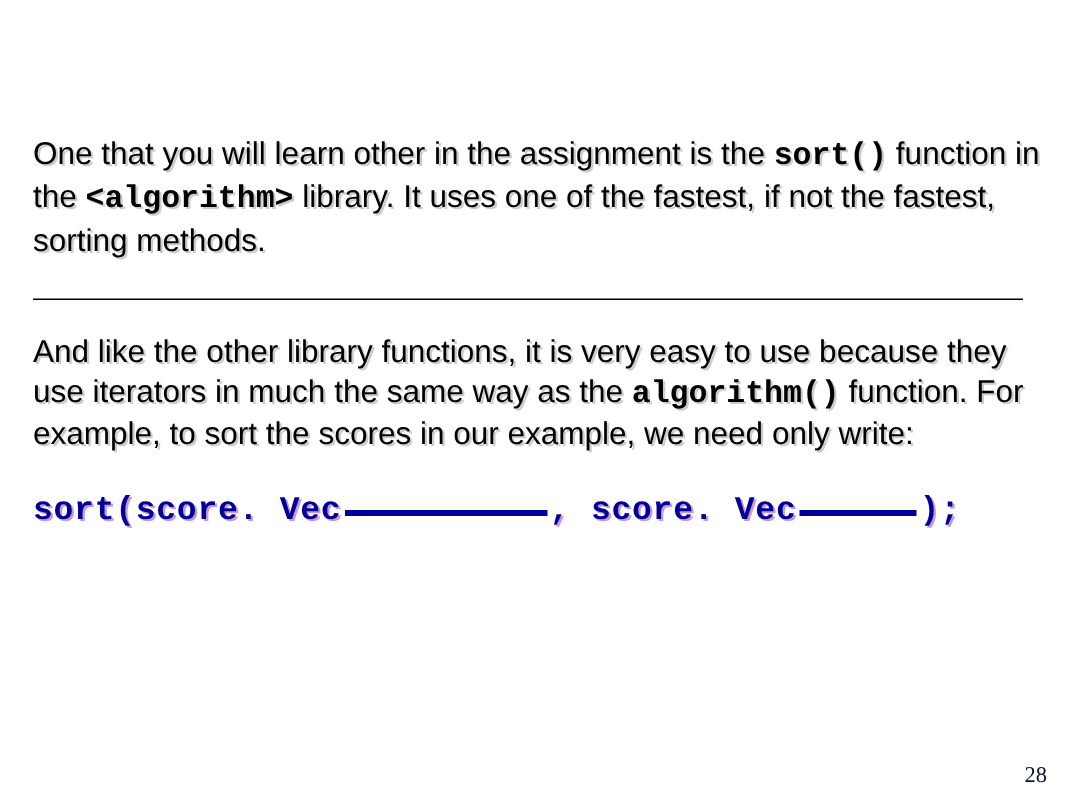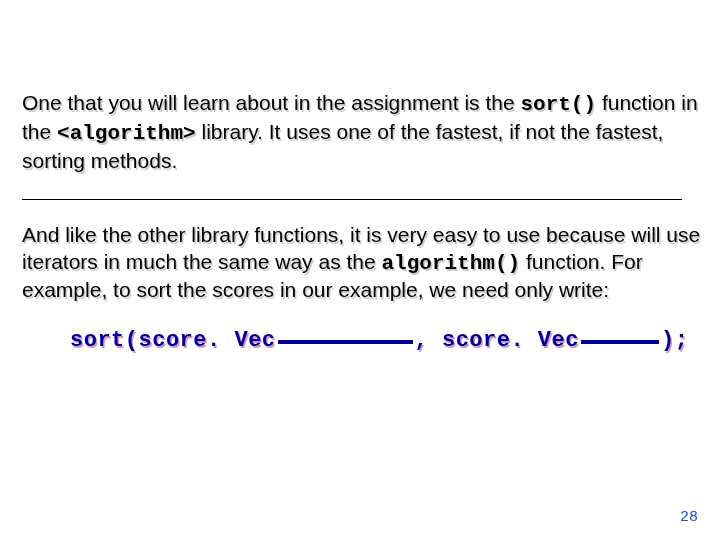"One that you will learn" span { text: about -> other }
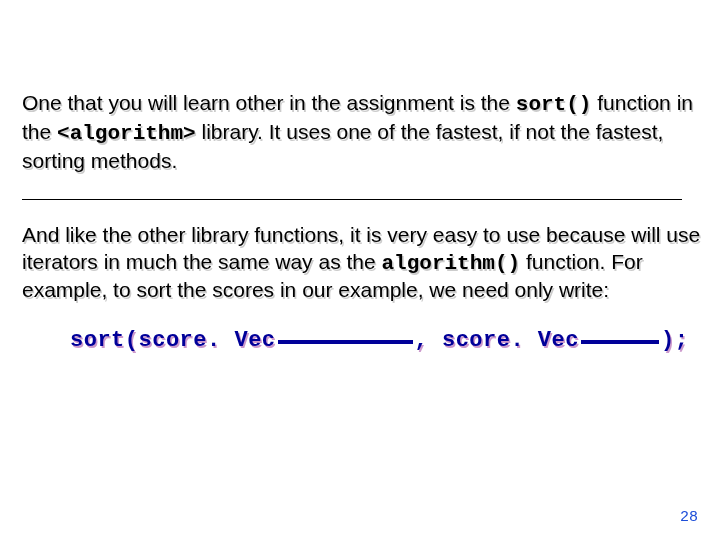"And like the other library" span { text: will -> they }
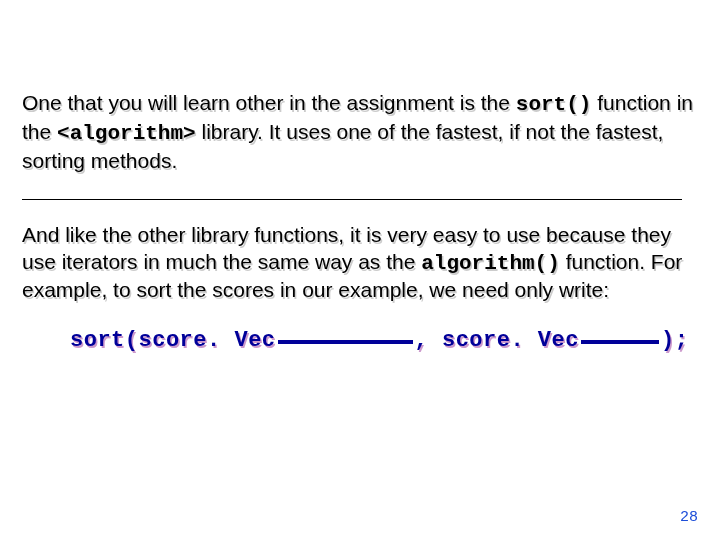"sort(score. Vec , score. Vec" .code-line { margin-left: 48px -> none }
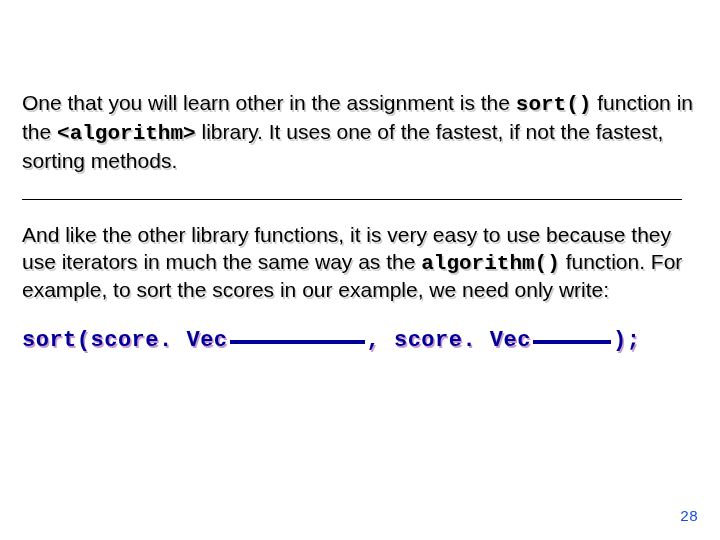"28" .pagenum { color: #1d4ed8 -> #0f172a; font-family: Liberation Mono, monospace -> Liberation Serif, serif }
